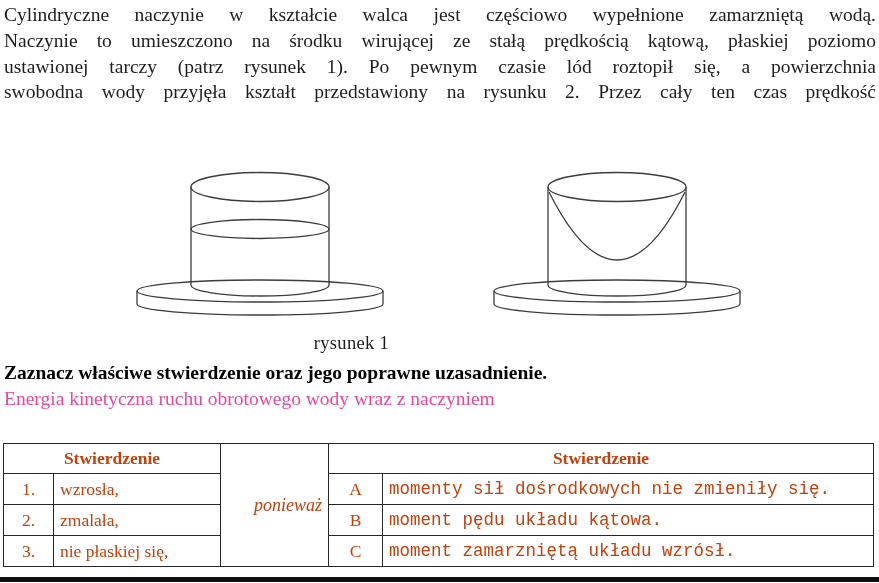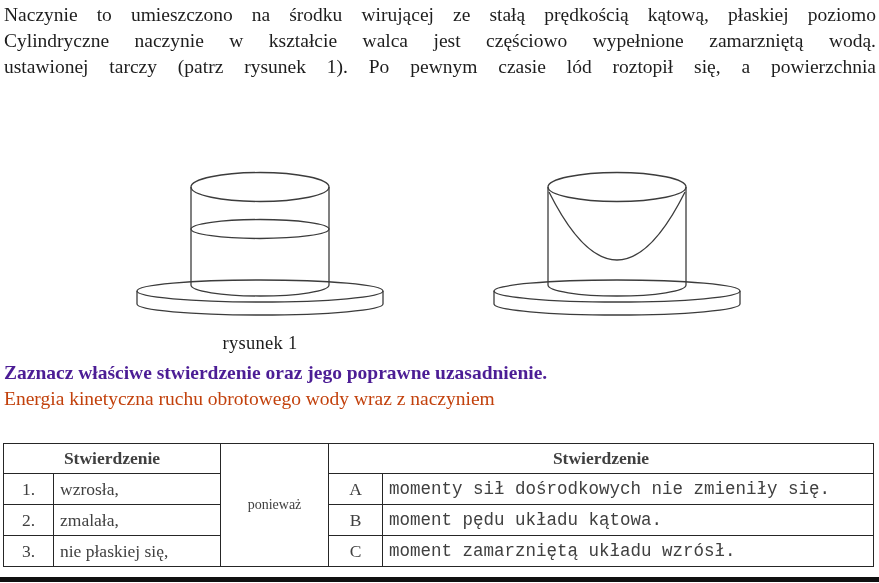"Naczynie to umieszczono na środku" div.line { order: before "Cylindryczne naczynie w kształcie walca" -> after "Cylindryczne naczynie w kształcie walca" }
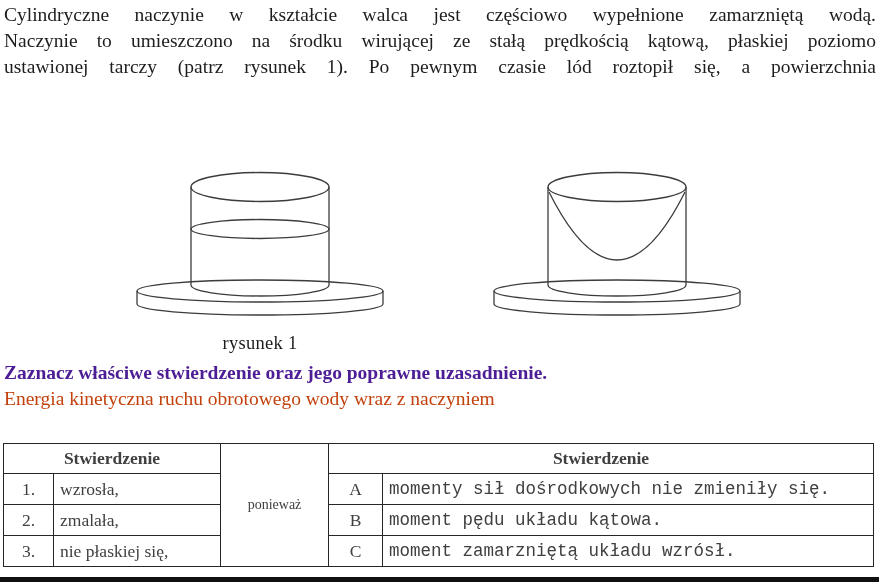"swobodna wody przyjęła kształt" div.line { html: none -> <div>swobodna wody przyjęła kształt przedstawiony na rysunku 2. Przez cały ten czas prędkość</div> }
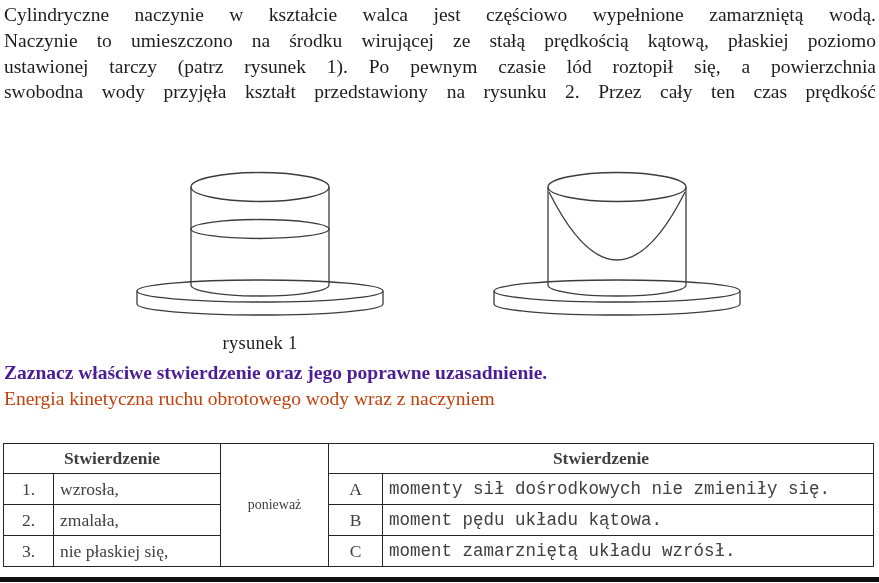"rysunek 1" .fig .caption { text-align: none -> right }
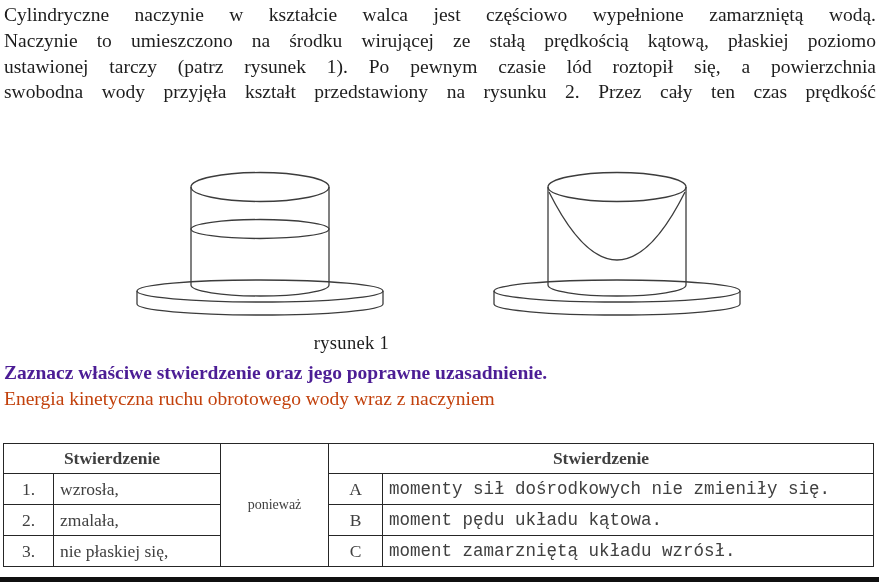"Zaznacz właściwe stwierdzenie oraz jego" .instruction { color: #4c1d95 -> #000000 }
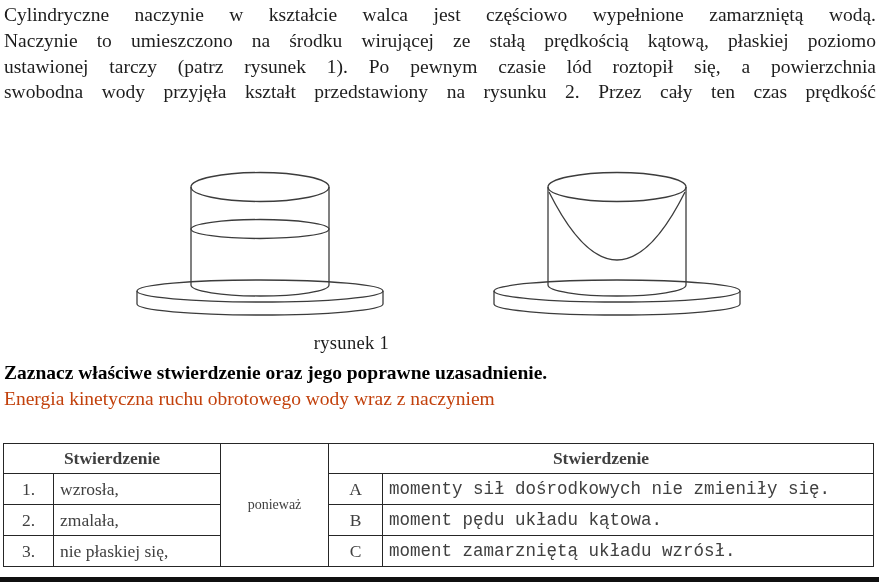"Energia kinetyczna ruchu obrotowego wody" .subject { color: #c2410c -> #ec4899 }
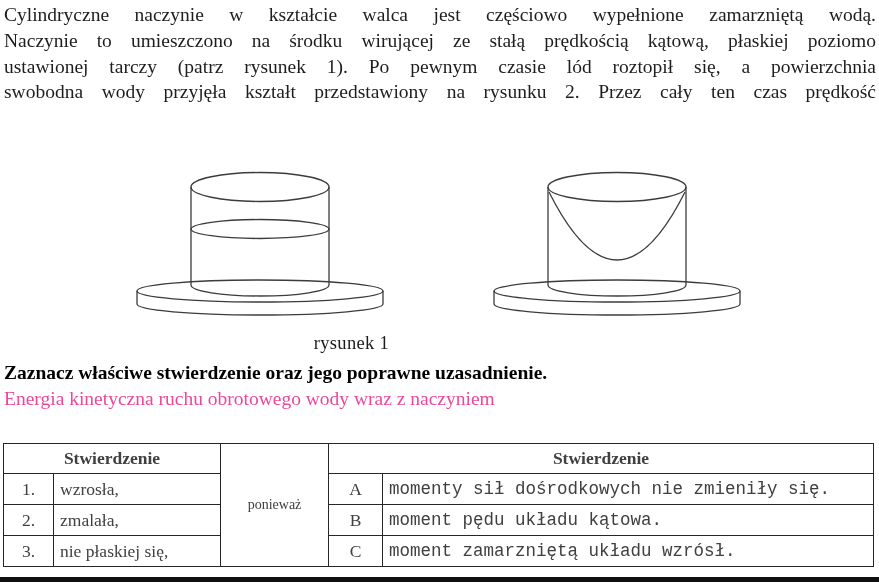"Stwierdzenie" table.answers { color: #404040 -> #c2410c }
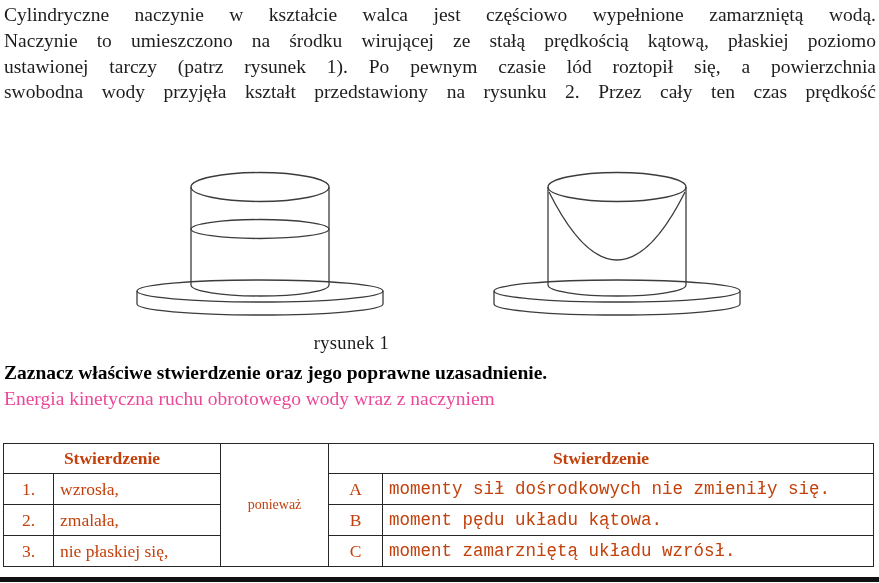"ponieważ" td.connector { font-size: 14px -> 18px; font-style: none -> italic; text-align: center -> right }
